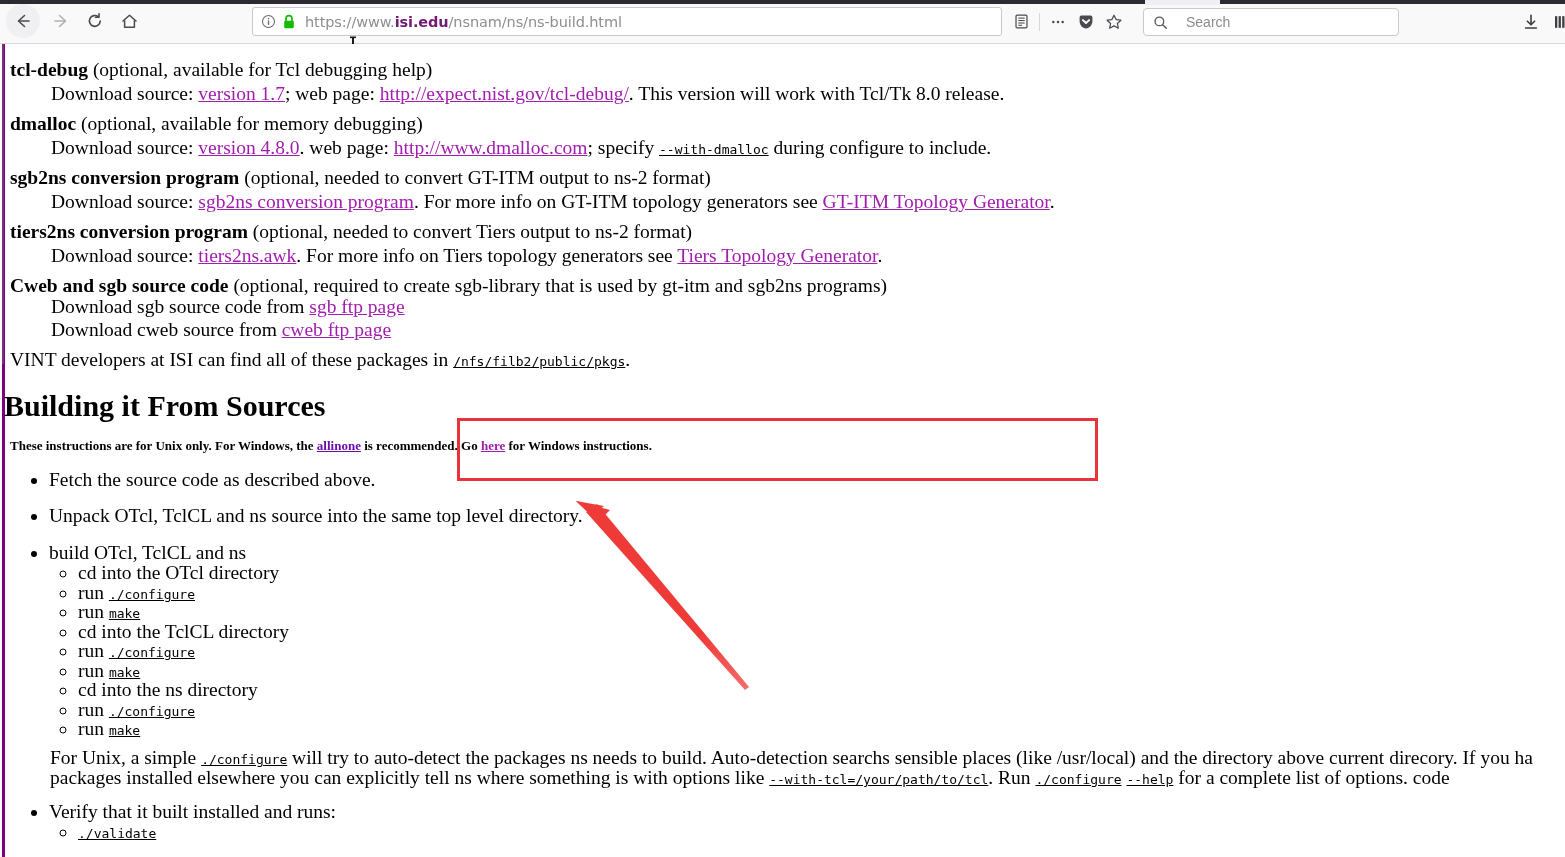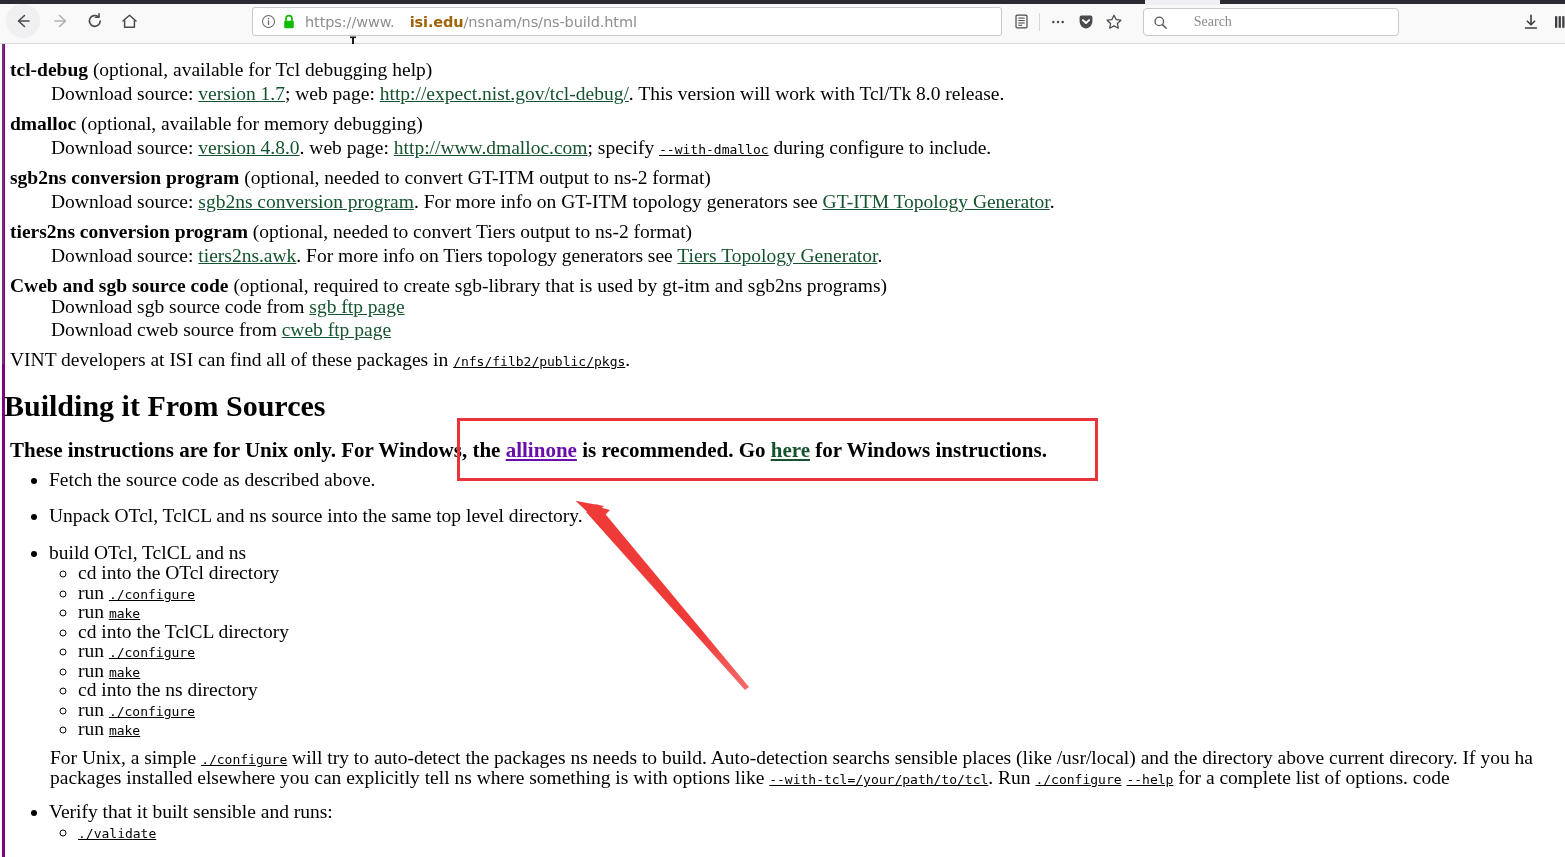"isi.edu" #url-text .host { color: #a16207 -> #701a75; margin-left: 15px -> none }
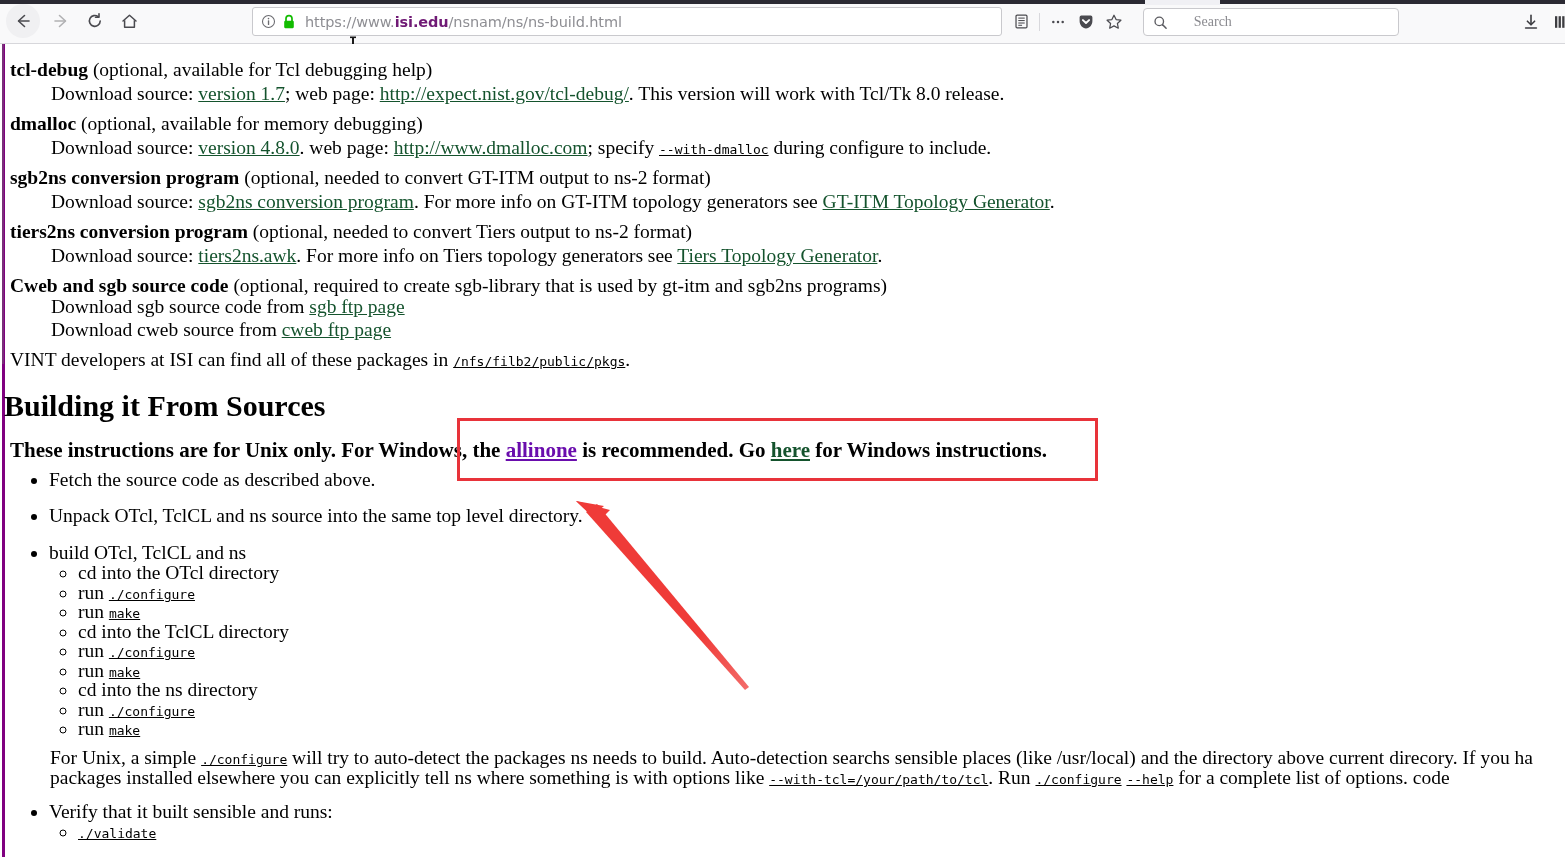"Search" #search-input { font-family: Liberation Serif, serif -> Liberation Sans, sans-serif; margin-left: 24px -> 16px }
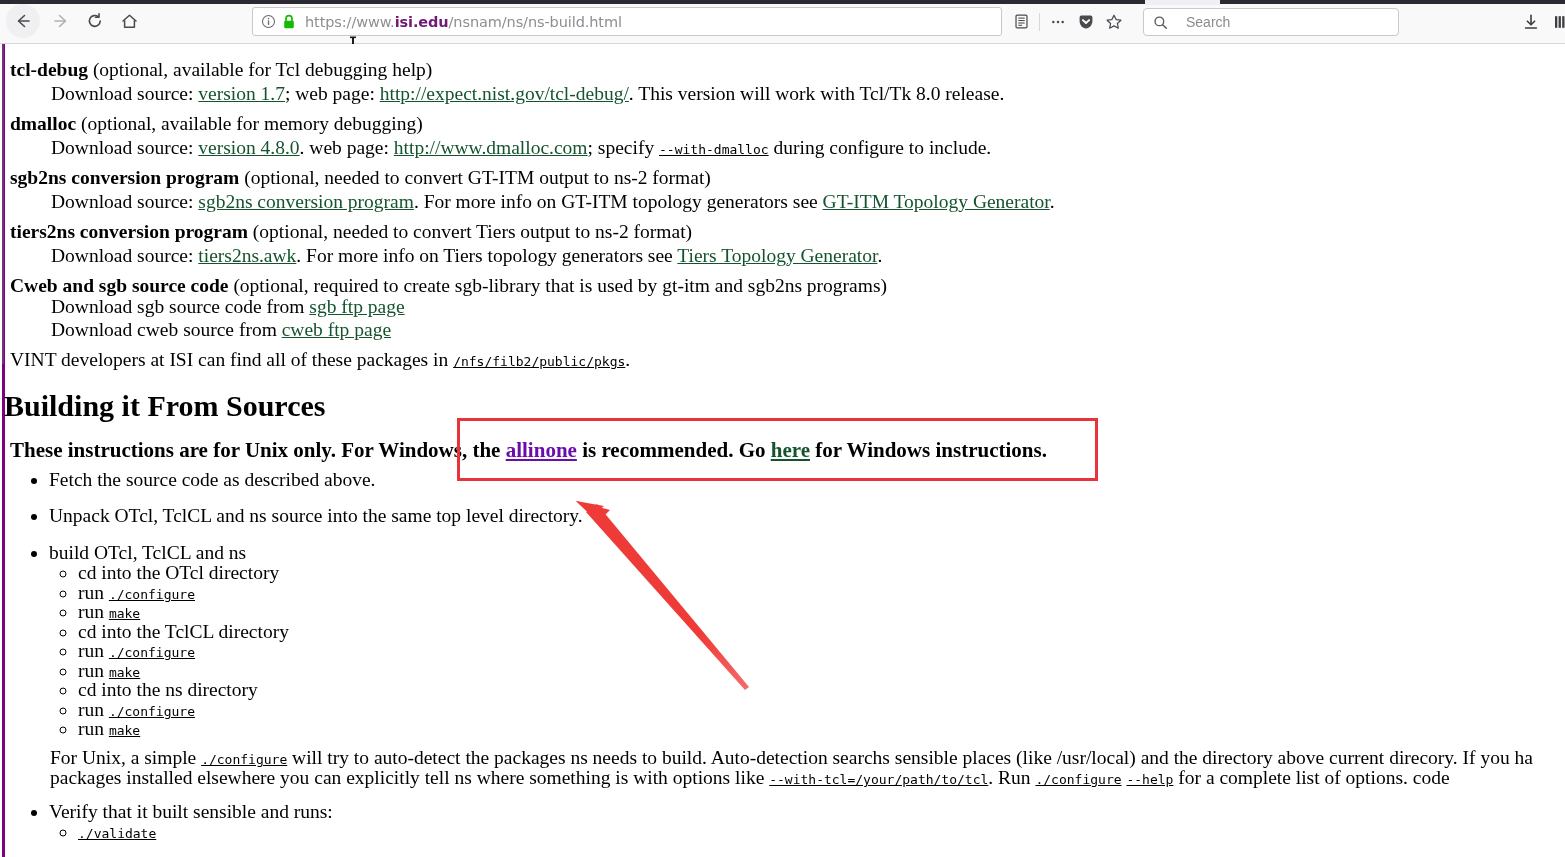"version 1.7" a.lnk { color: #14532d -> #a21caf }
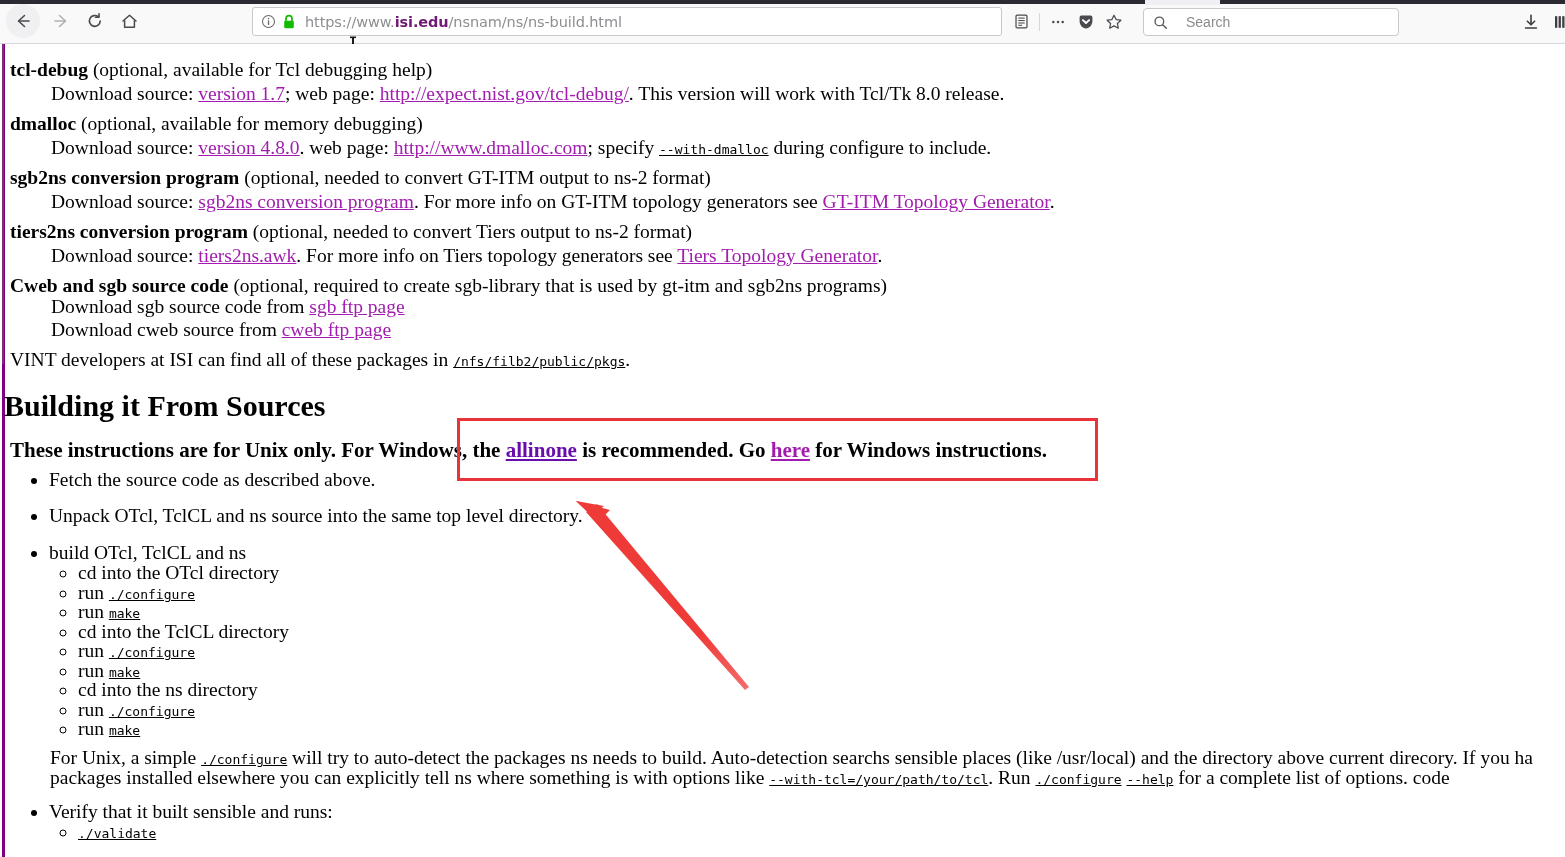"These instructions are for Unix" p.bold-note { font-size: 21px -> 13px }
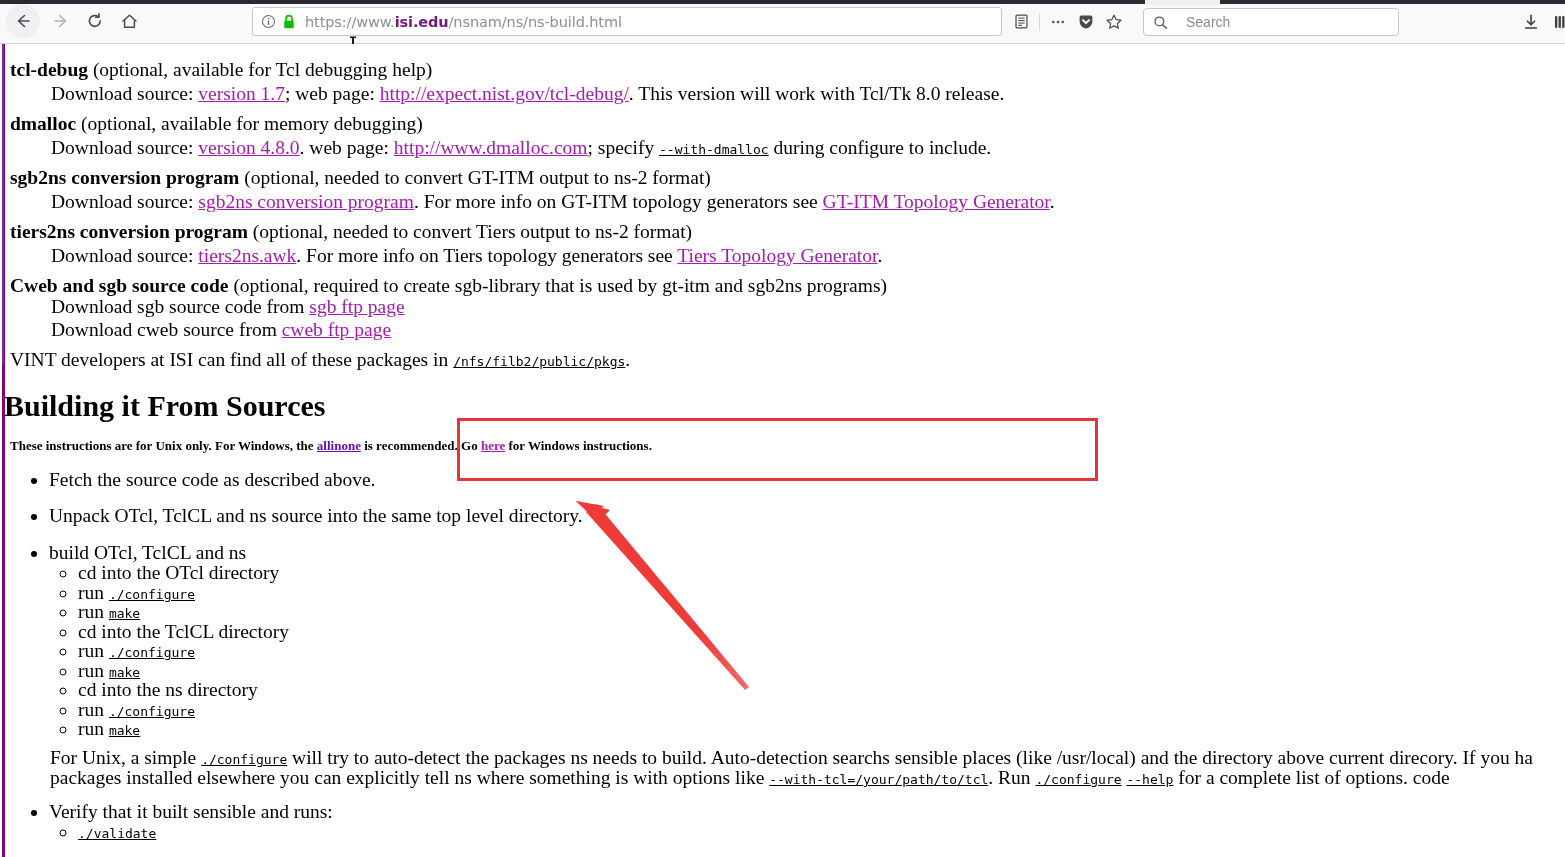"Verify that it built sensible" span { text: sensible -> installed }
